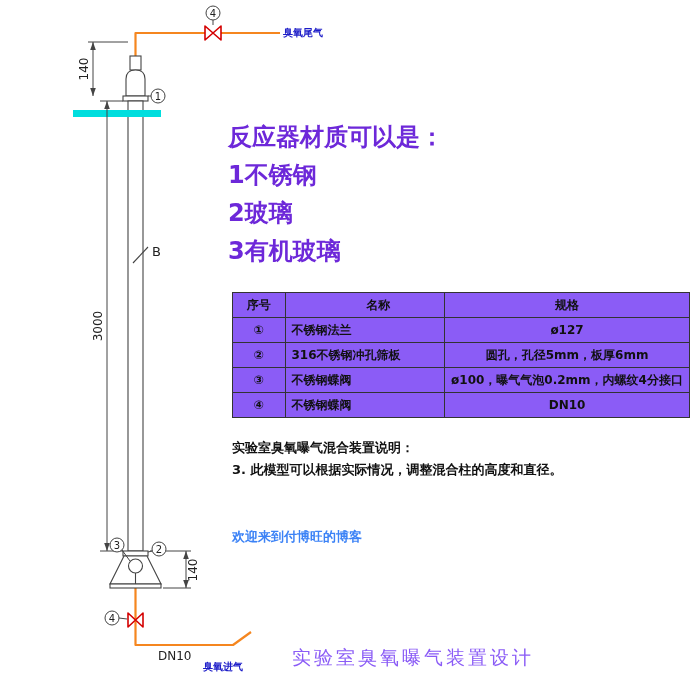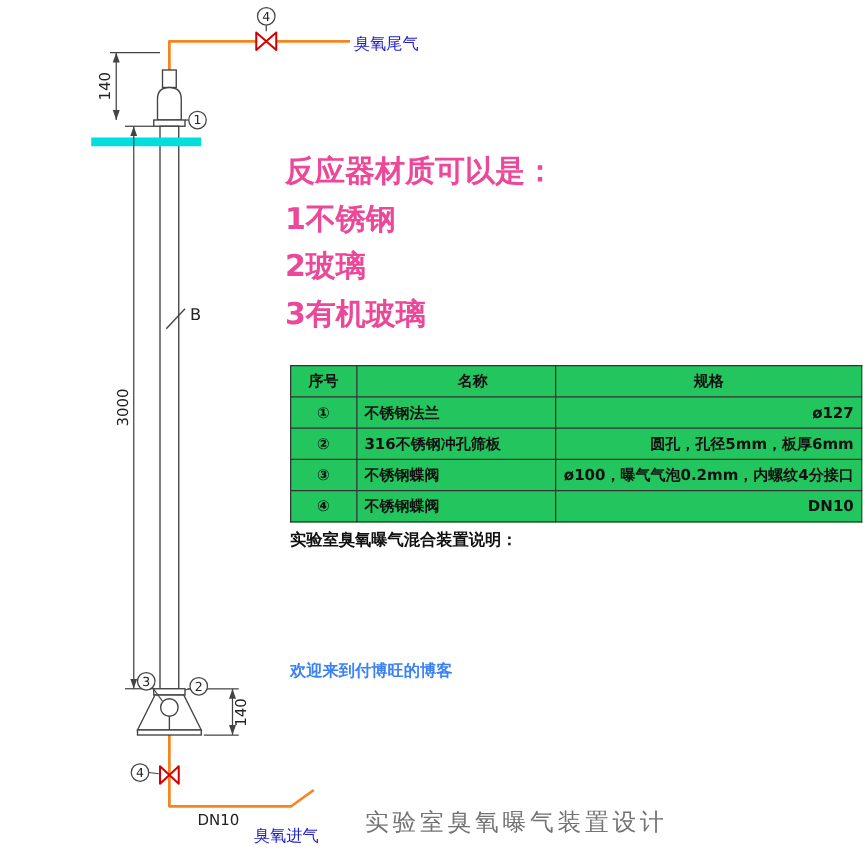"臭氧尾气" .pipe-label { font-size: 13px -> 10px; font-weight: normal -> bold }
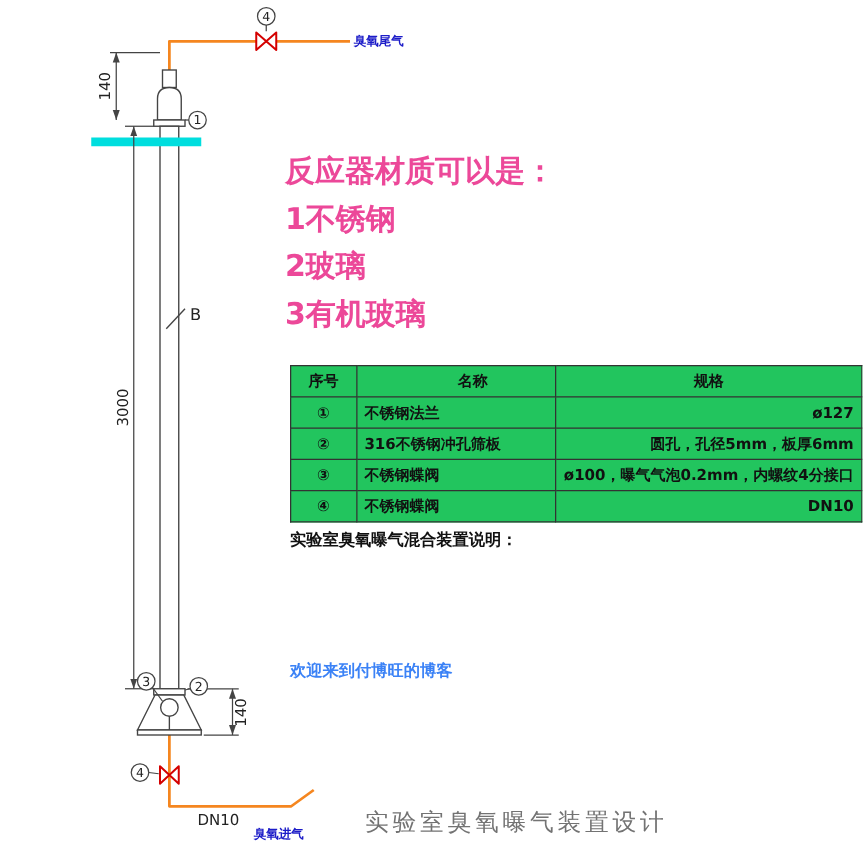"反应器材质可以是：" .materials { color: #ec4899 -> #6d28d9 }
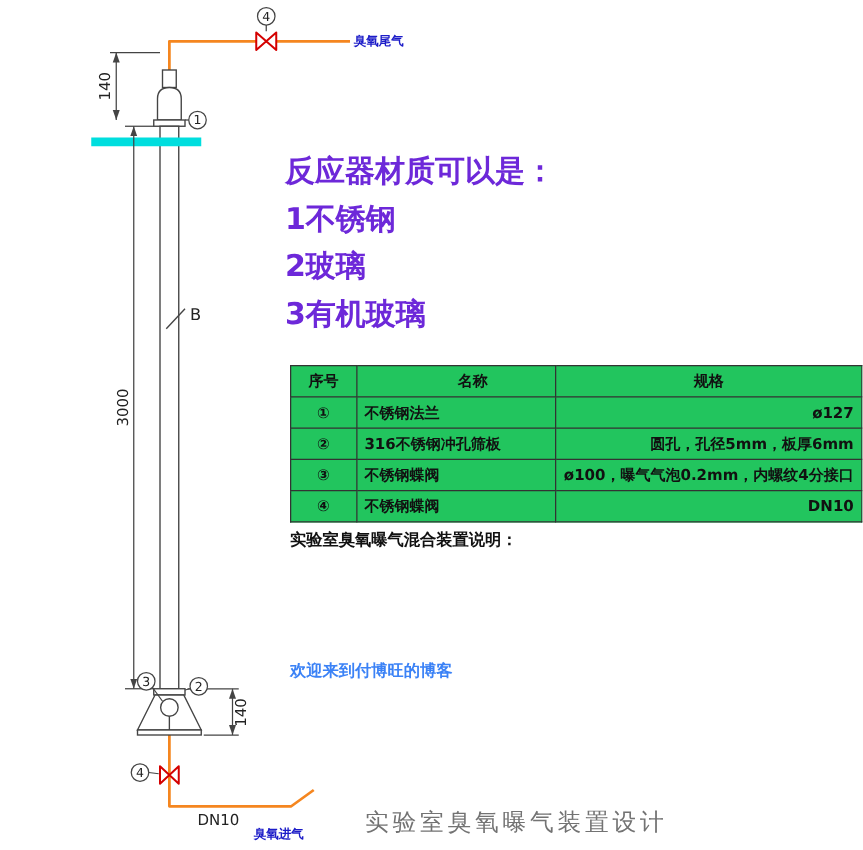"序号" .parts-table { background: #22c55e -> #8b5cf6 }
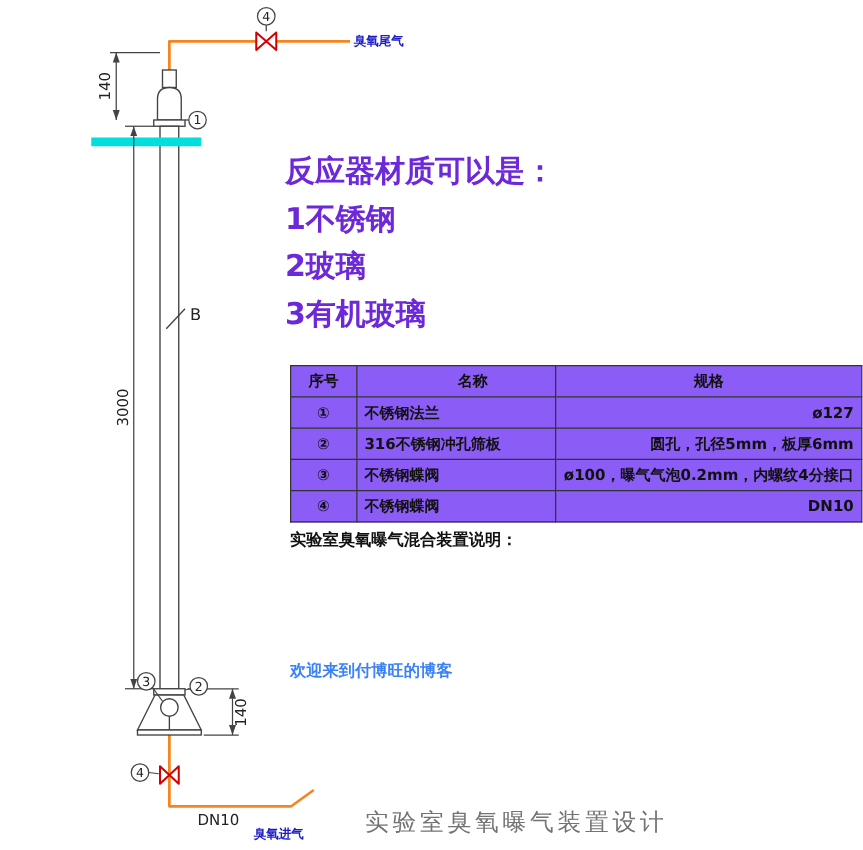"ø127" .parts-table td.spec { text-align: right -> center }
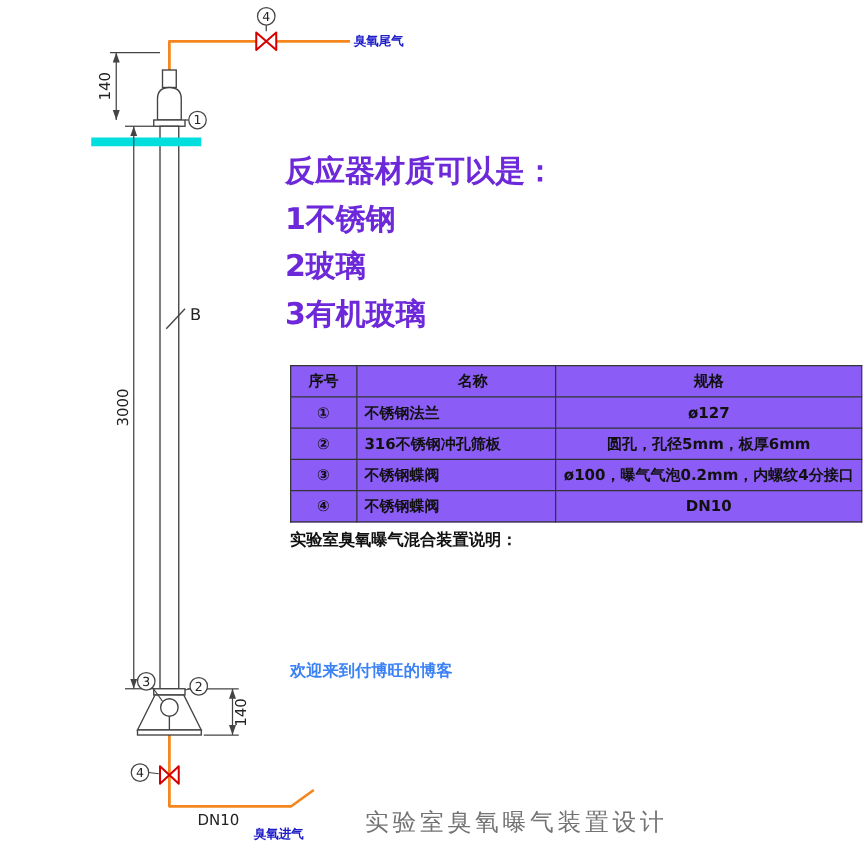"实验室臭氧曝气混合装置说明：" .notes { top: 423px -> 438px }
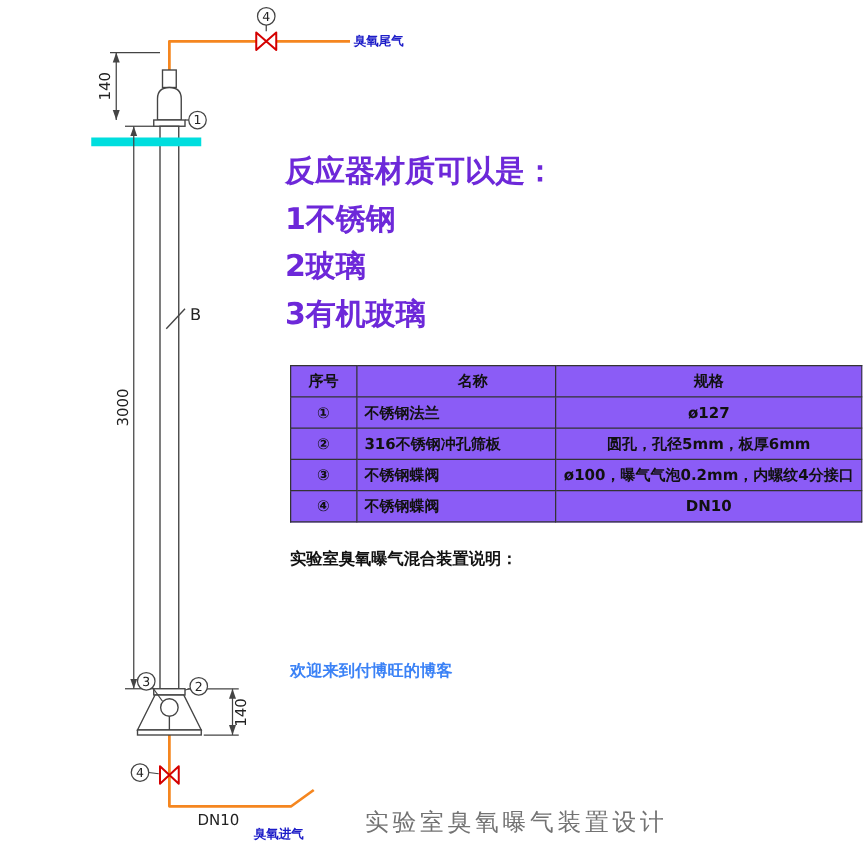"3. 此模型可以根据实际情况，调整混合柱的高度和直径。" div { html: none -> <div>3. 此模型可以根据实际情况，调整混合柱的高度和直径。</div> }
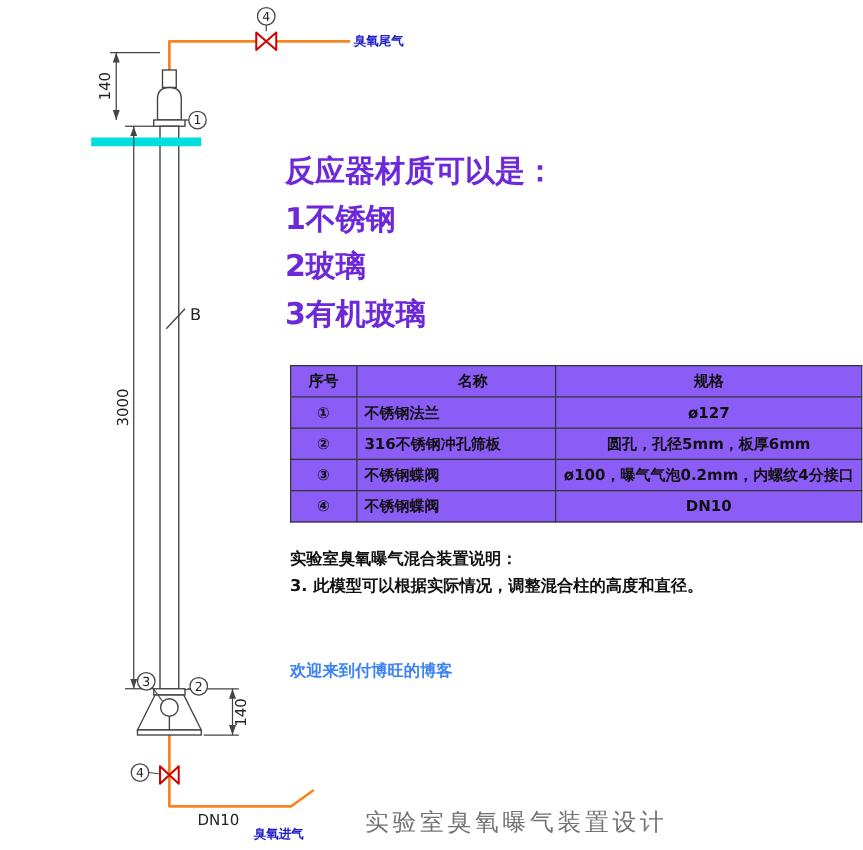"实验室臭氧曝气装置设计" .caption { color: #737373 -> #8b5cf6 }
